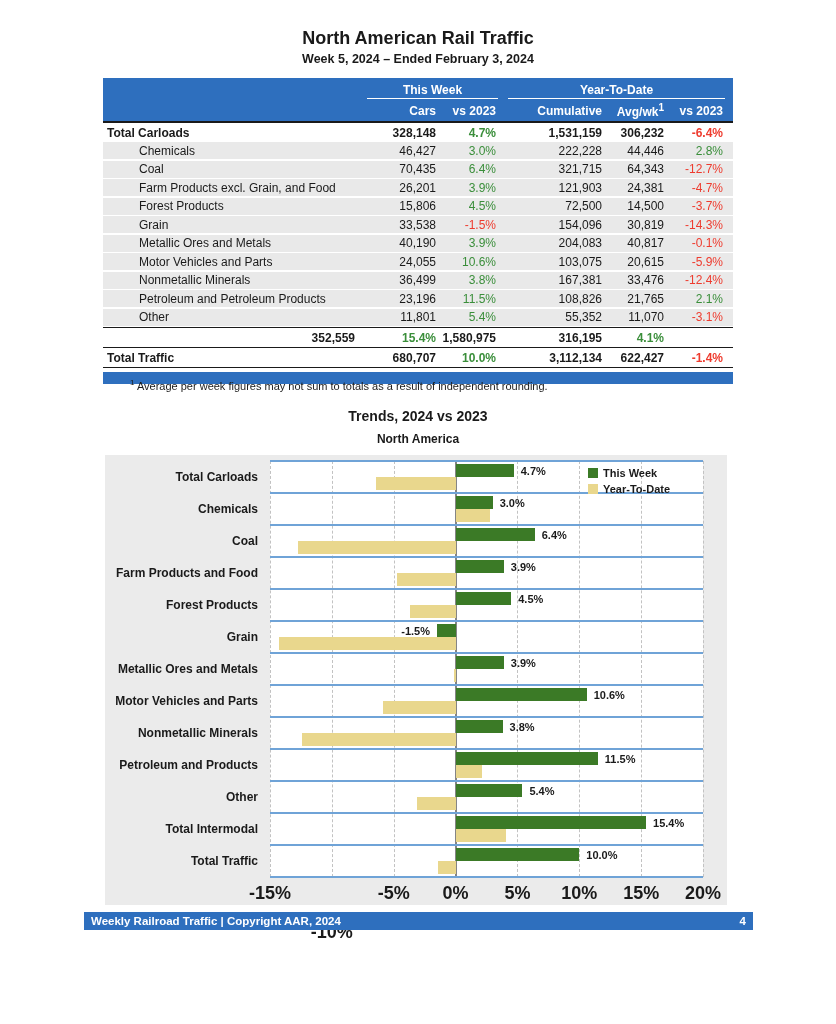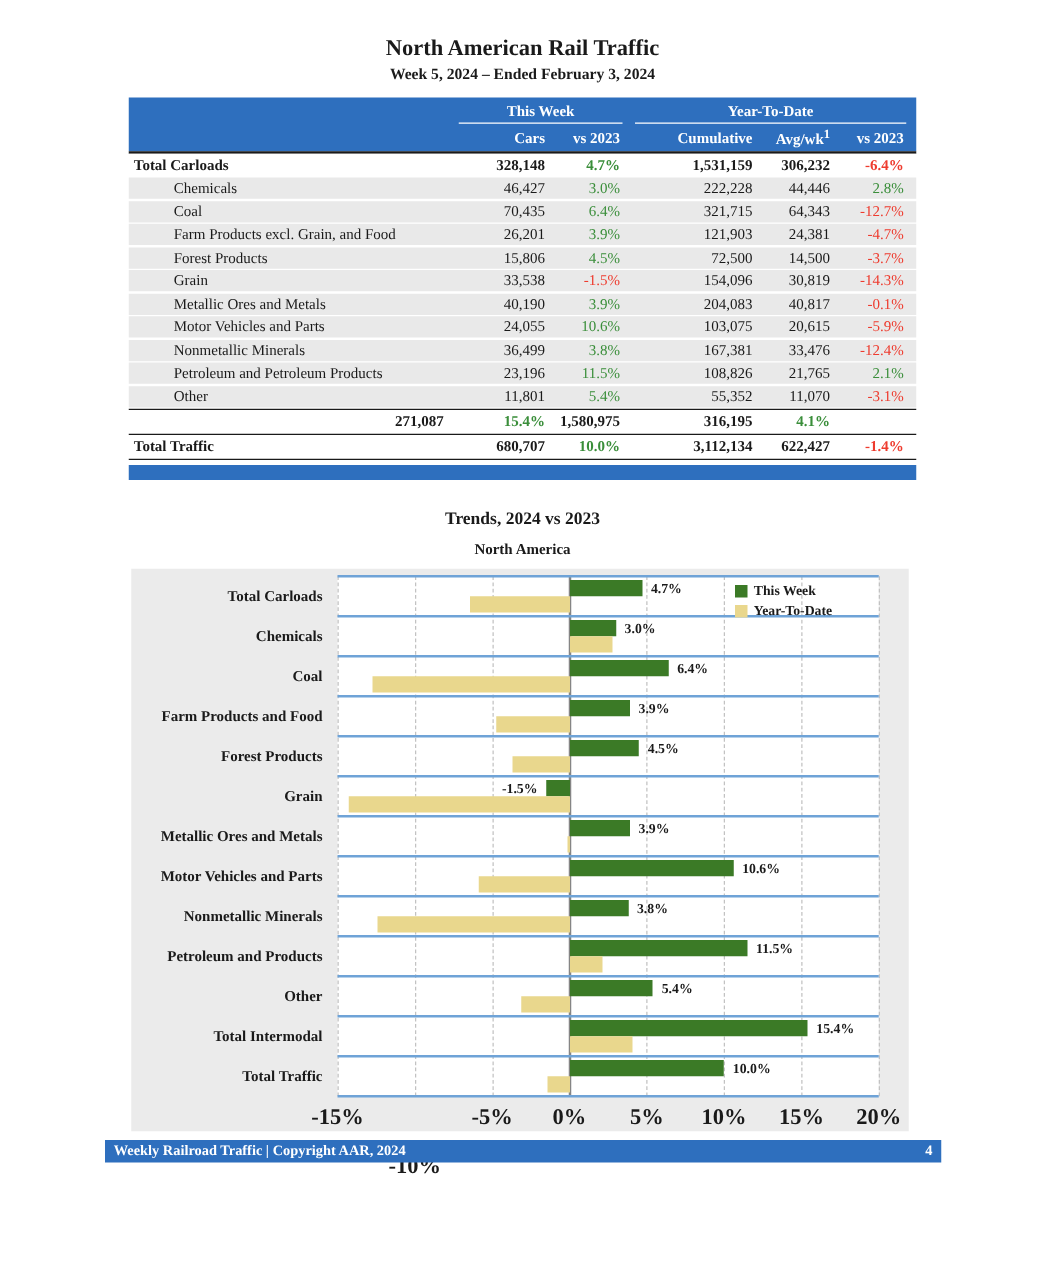"North American Rail Traffic" .page { font-family: Liberation Serif, serif -> Liberation Sans, sans-serif }
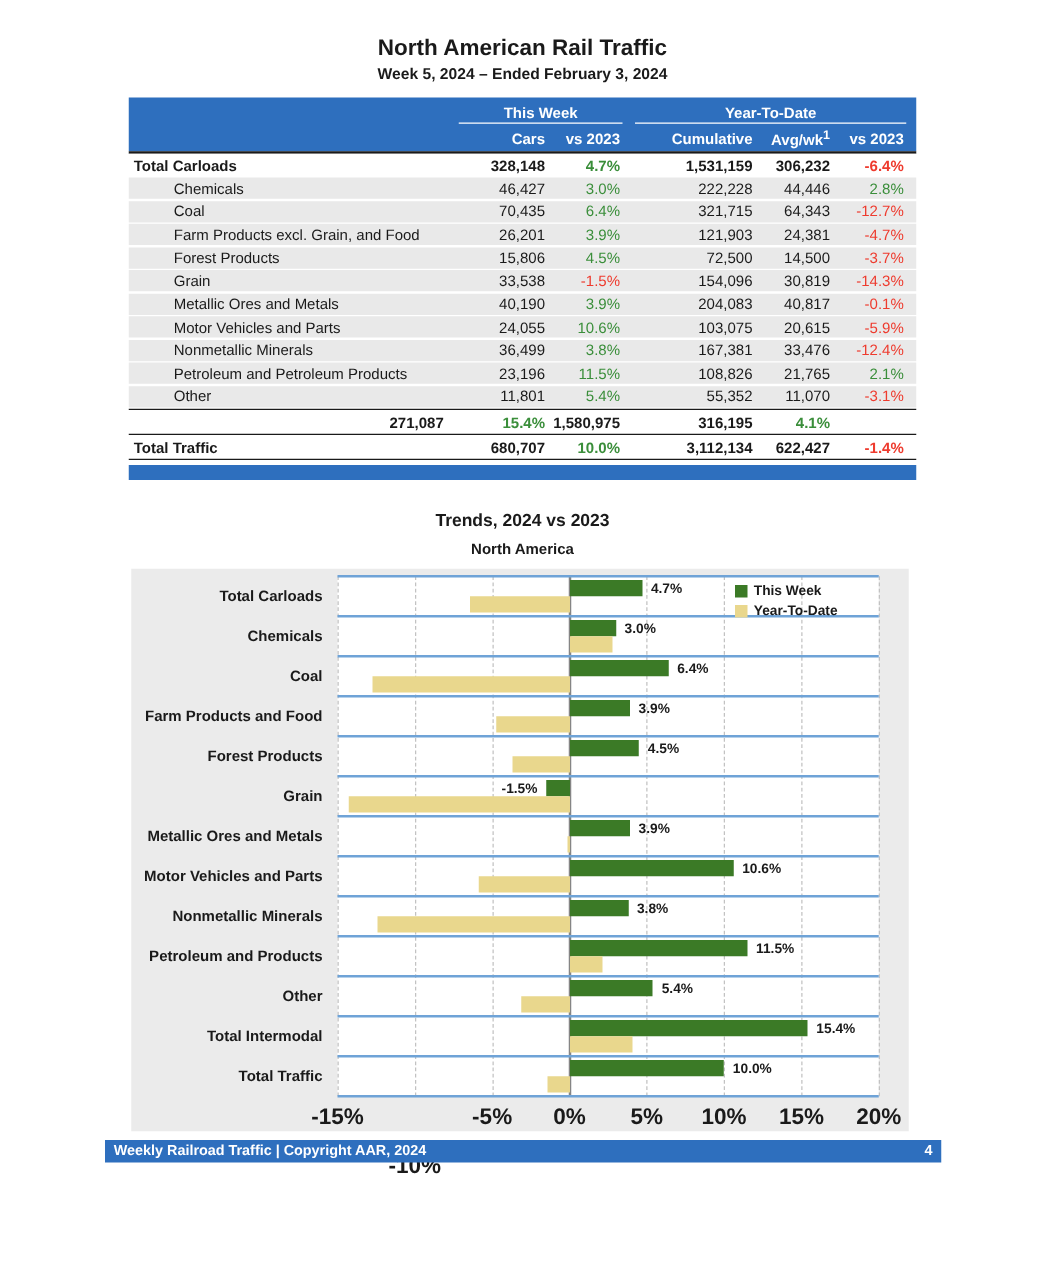"271,087" div.cell { text: 271,087 -> 352,559 }
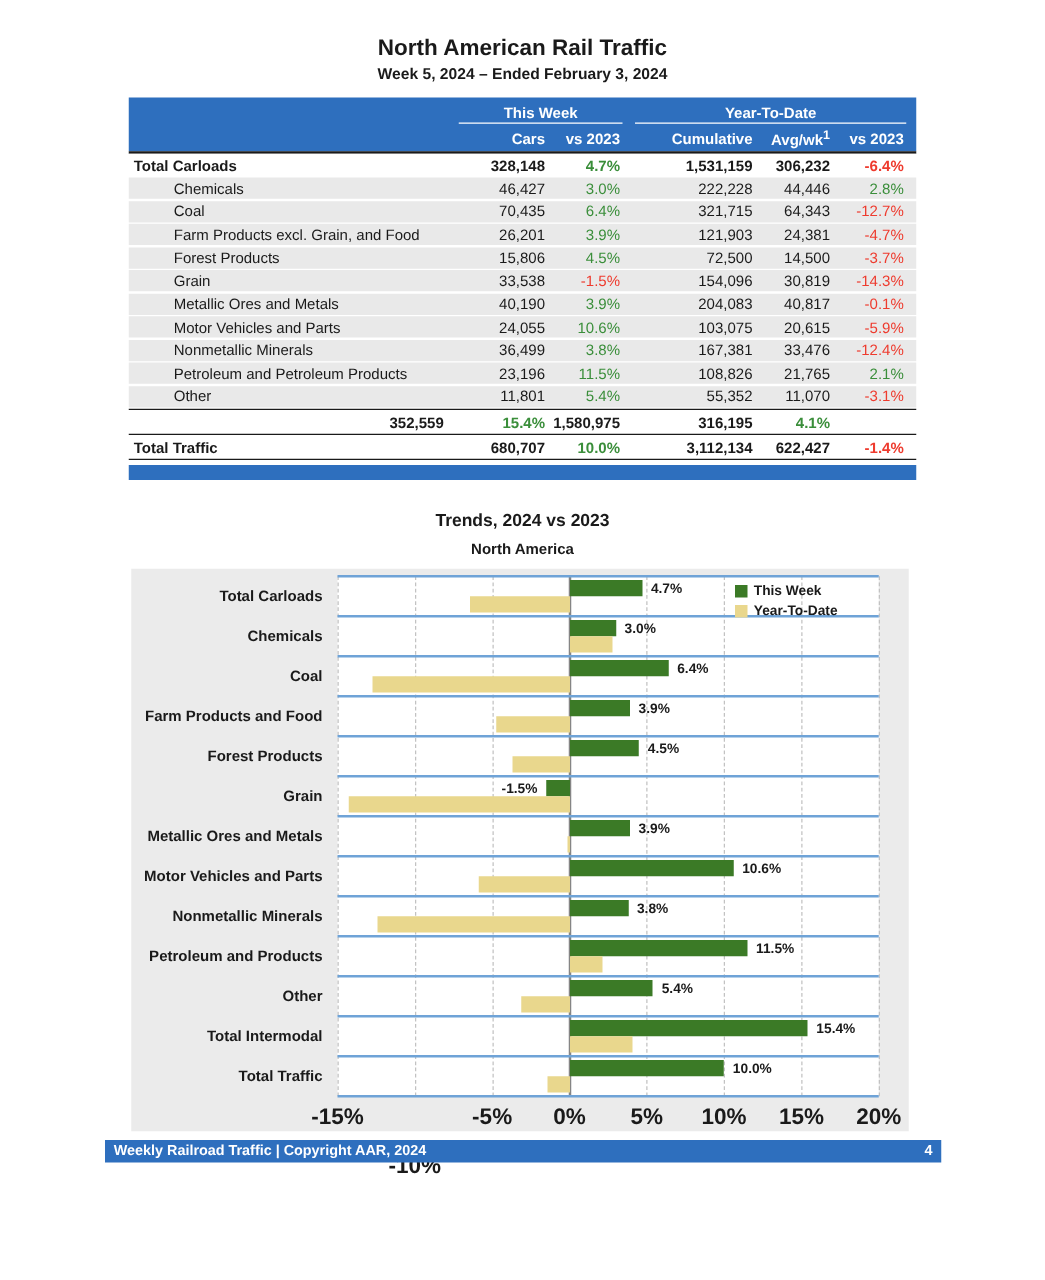"1 Average per week figures" div.footnote { html: none -> <div><sup>1</sup> <span>Average per week figures may not sum to totals as a result of independent rounding.</span></div> }
